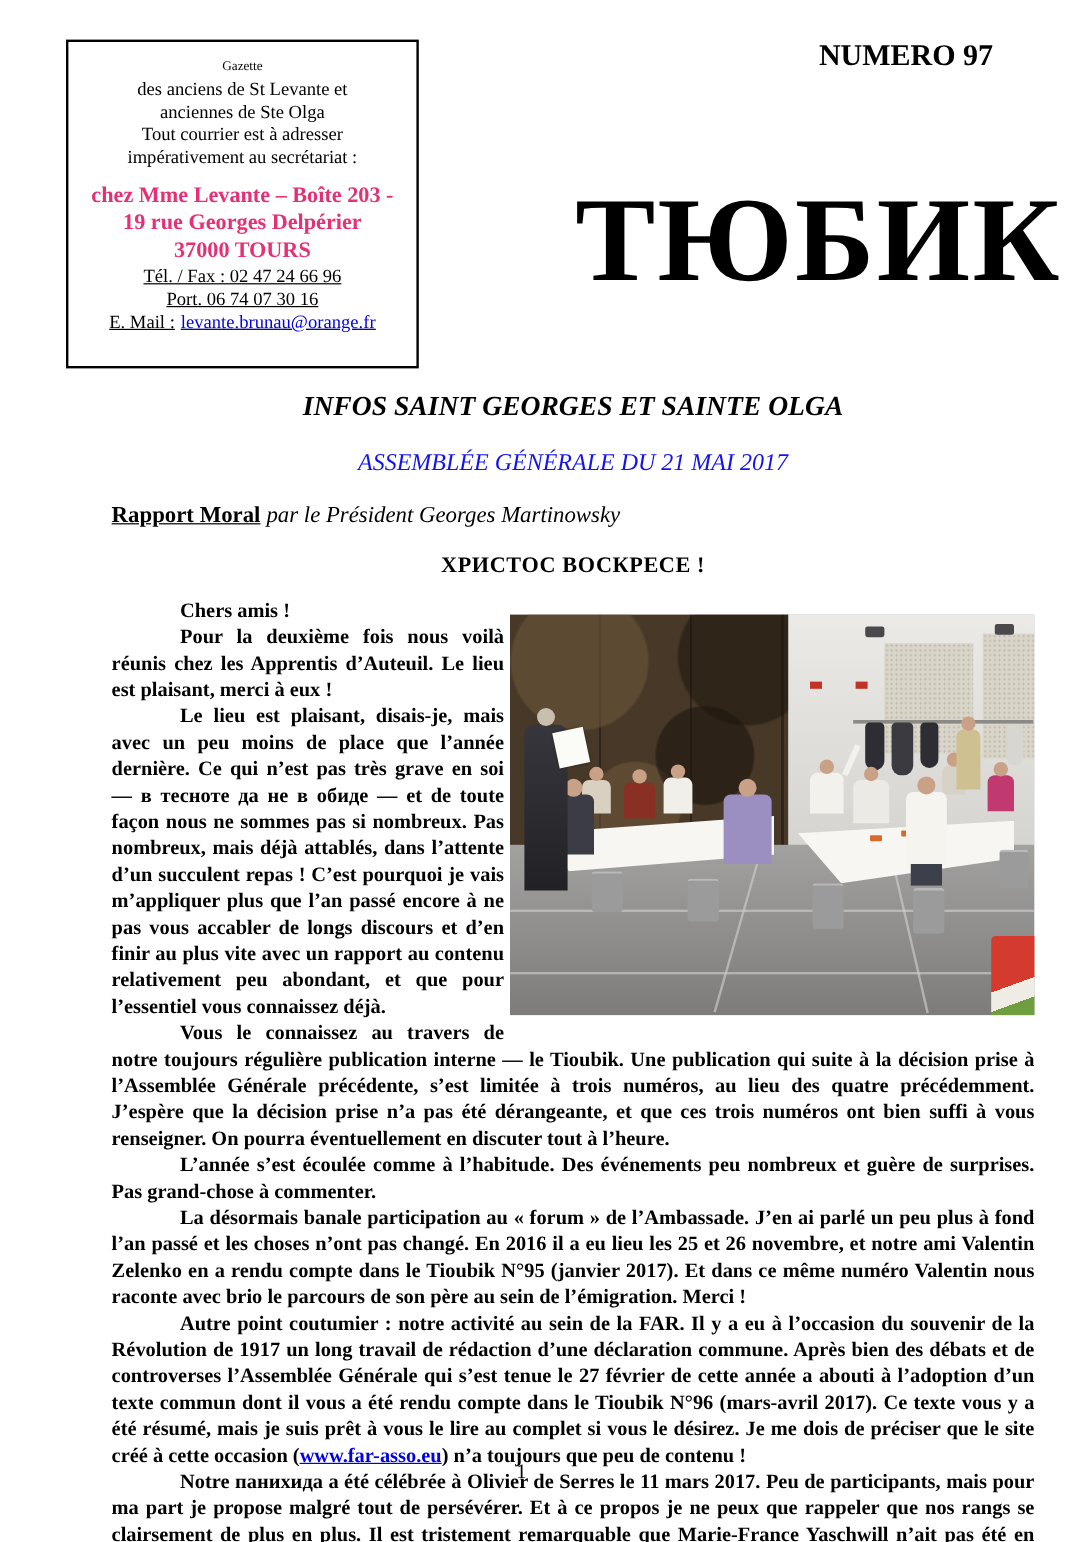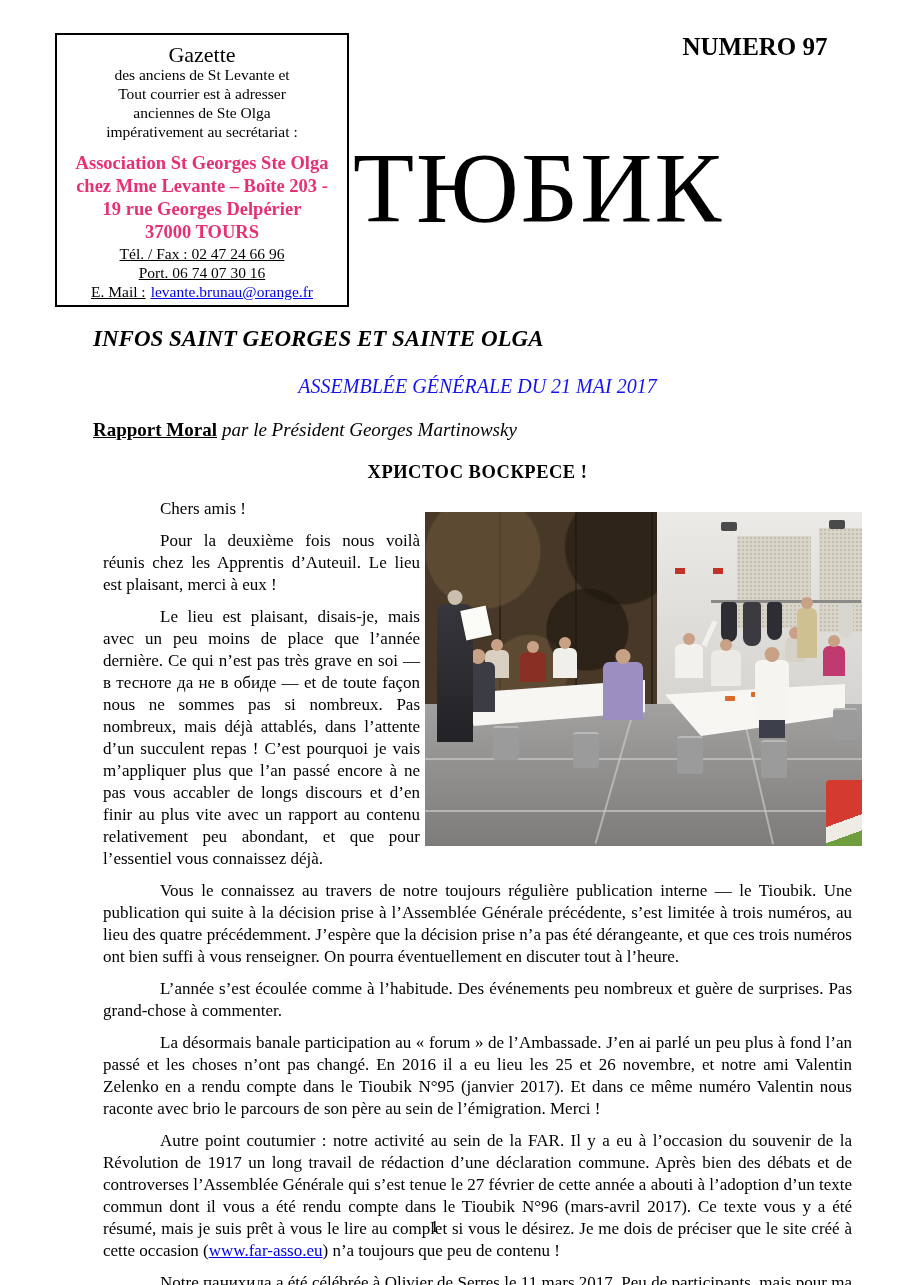"Gazette" .mh-title { font-size: 22px -> 11px }
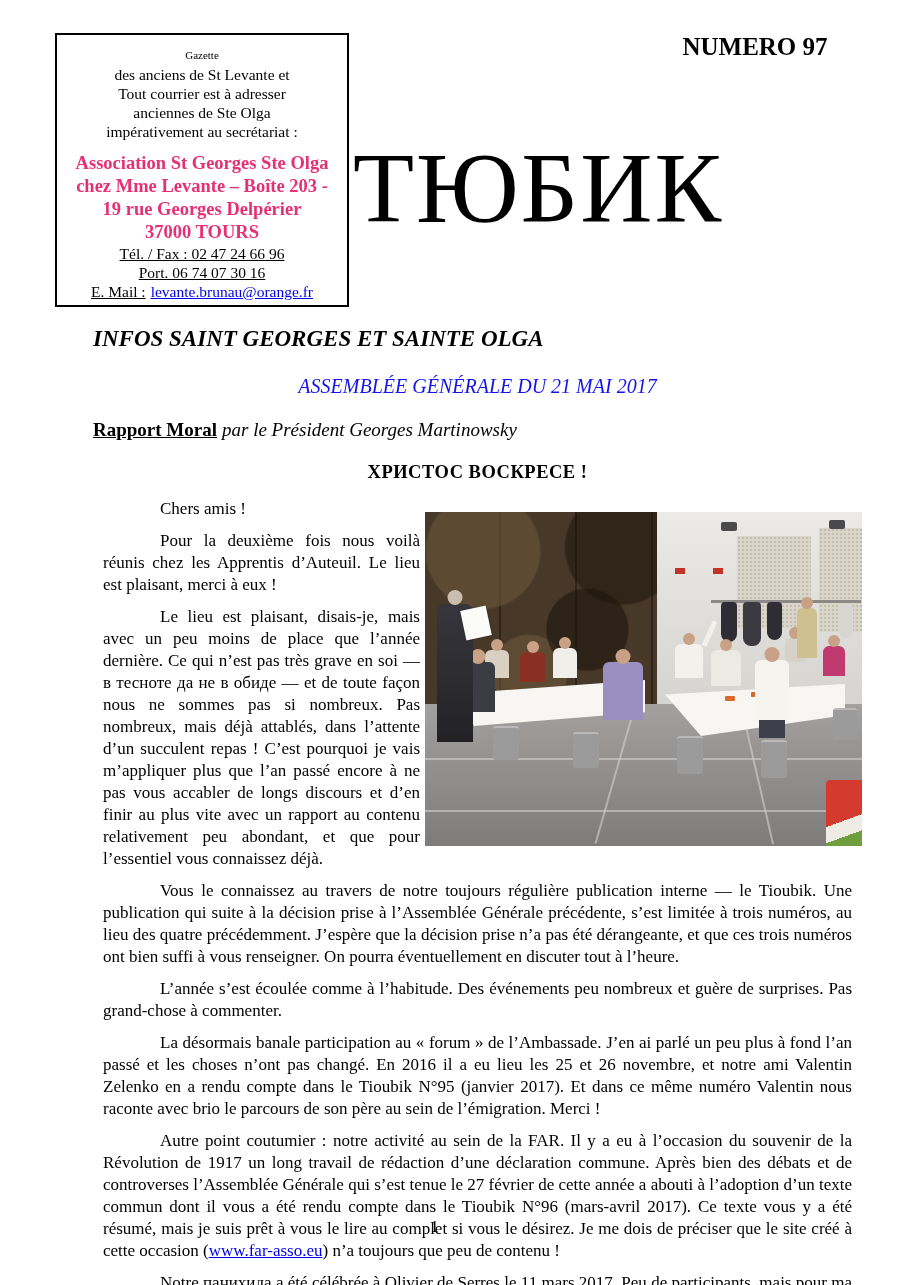"Tout courrier est à adresser" div.mh-line { order: before "anciennes de Ste Olga" -> after "anciennes de Ste Olga" }
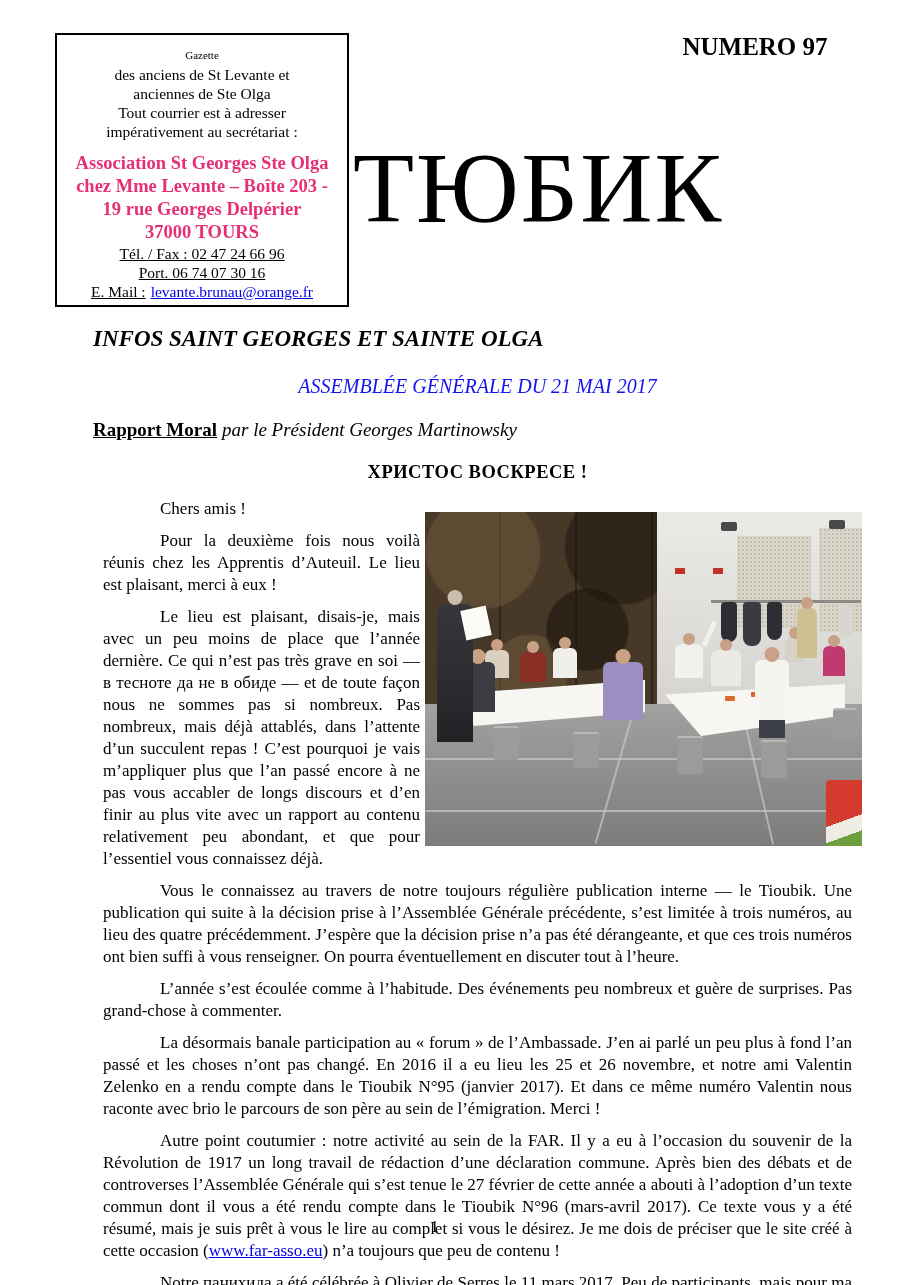"Association St Georges Ste Olga" div { html: <div>Association St Georges Ste Olga</div> -> none }
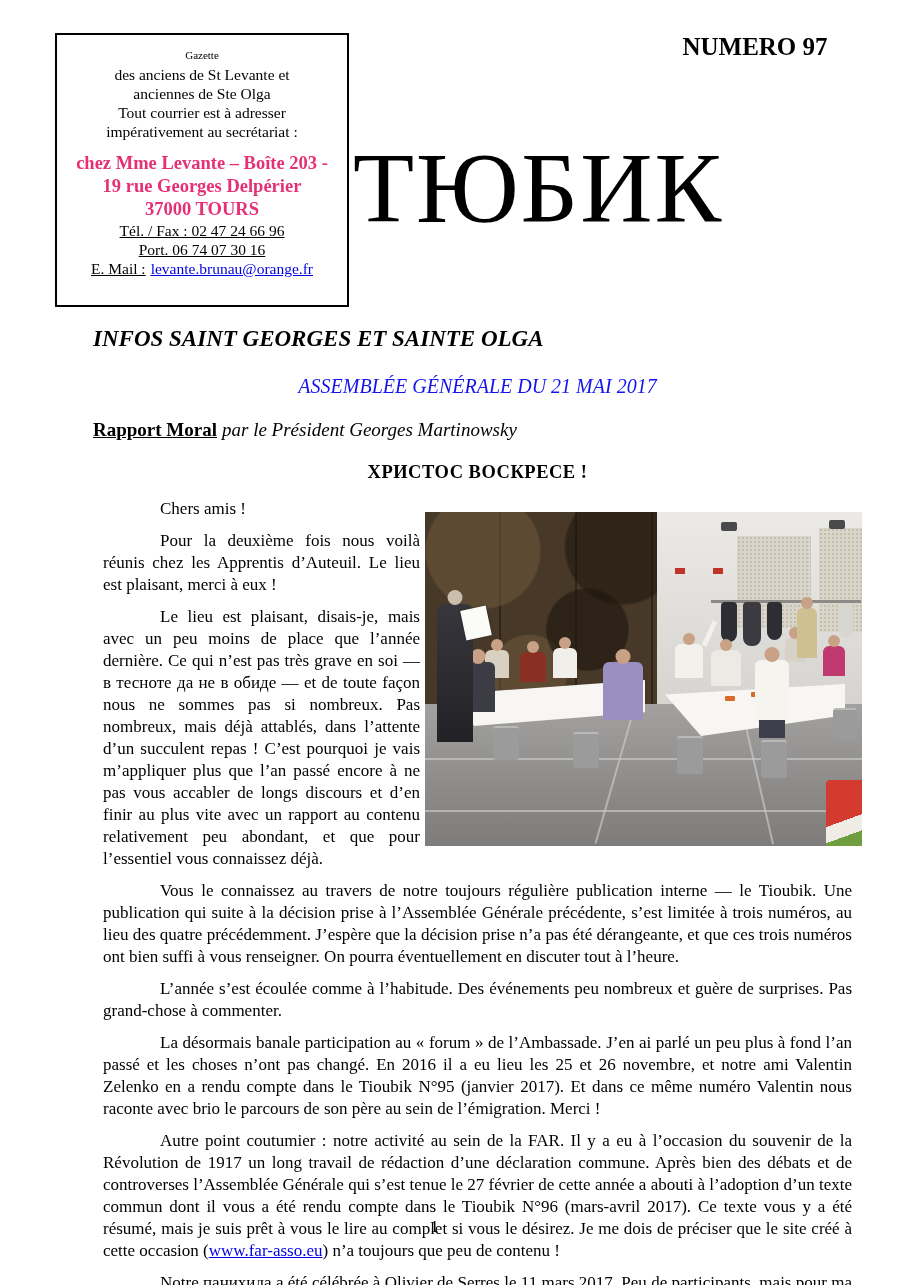"ТЮБИК" .big-title { font-weight: normal -> bold; margin: 0 -> 12px; text-align: left -> right }
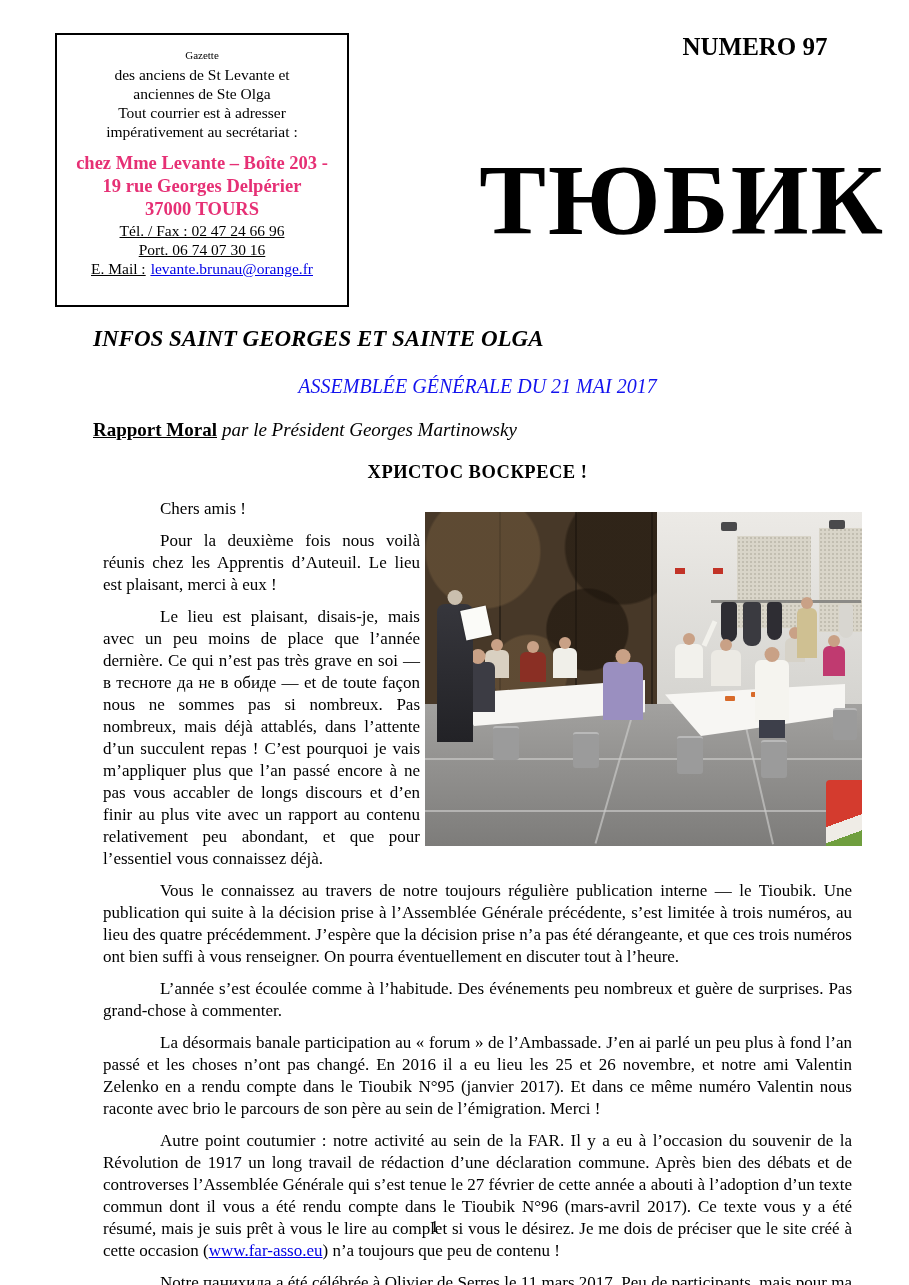"INFOS SAINT GEORGES ET SAINTE" .h-infos { text-align: left -> center }
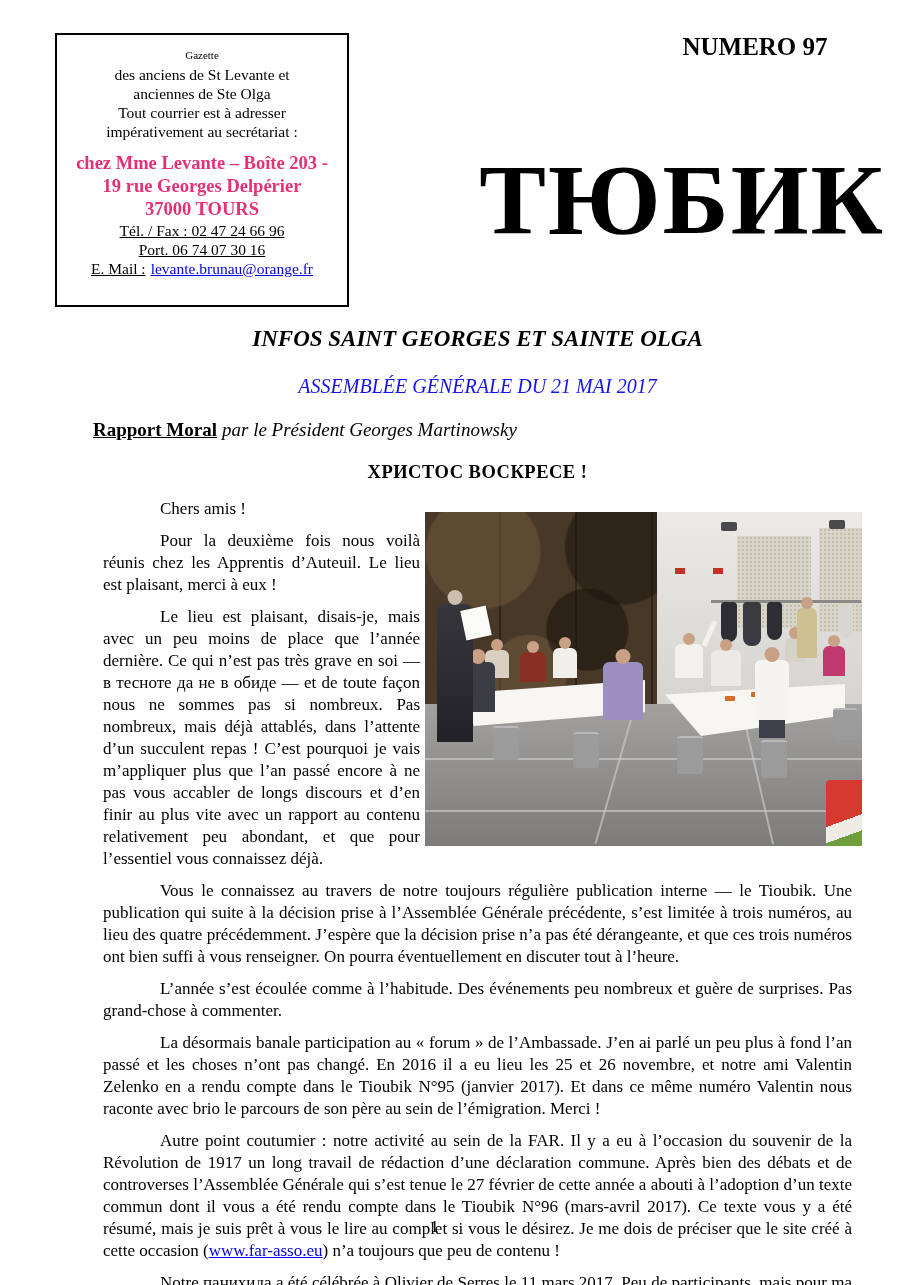"Chers amis !" .article p { font-weight: none -> bold; margin: 10px -> 0 }
